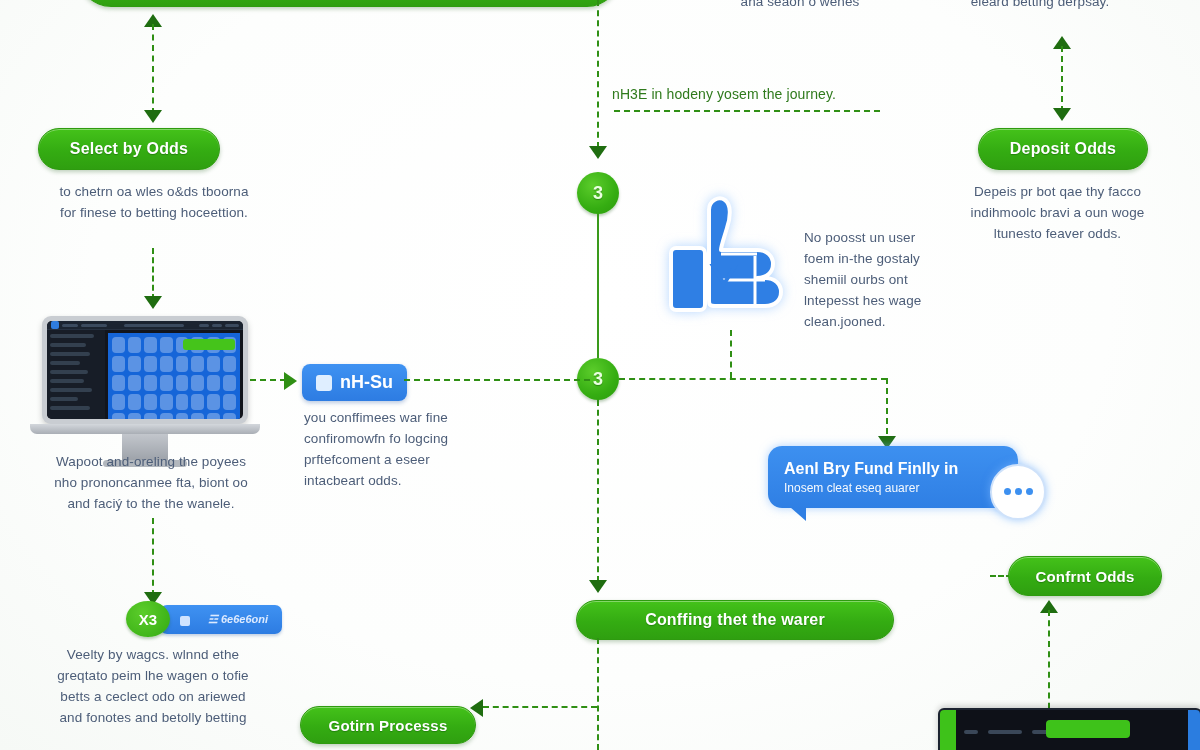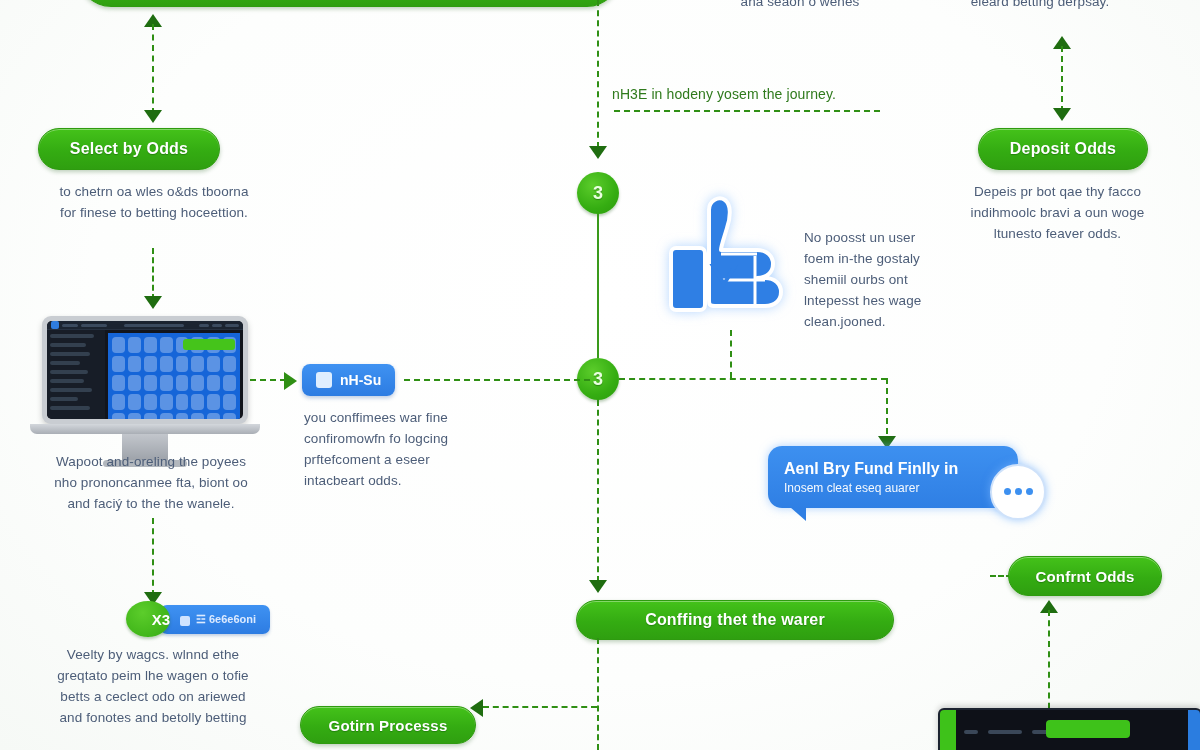"nH-Su" .tag { font-size: 14px -> 18px }
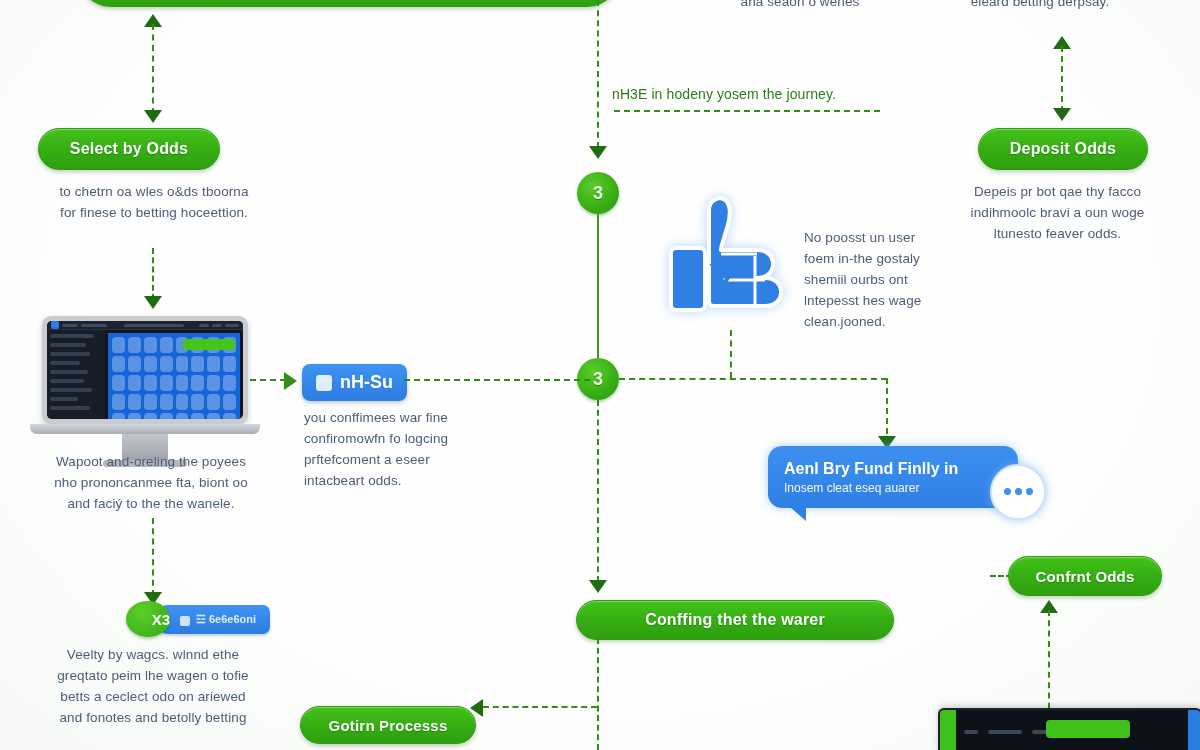"X3" .xsrow .gcirc { justify-content: flex-end -> center }
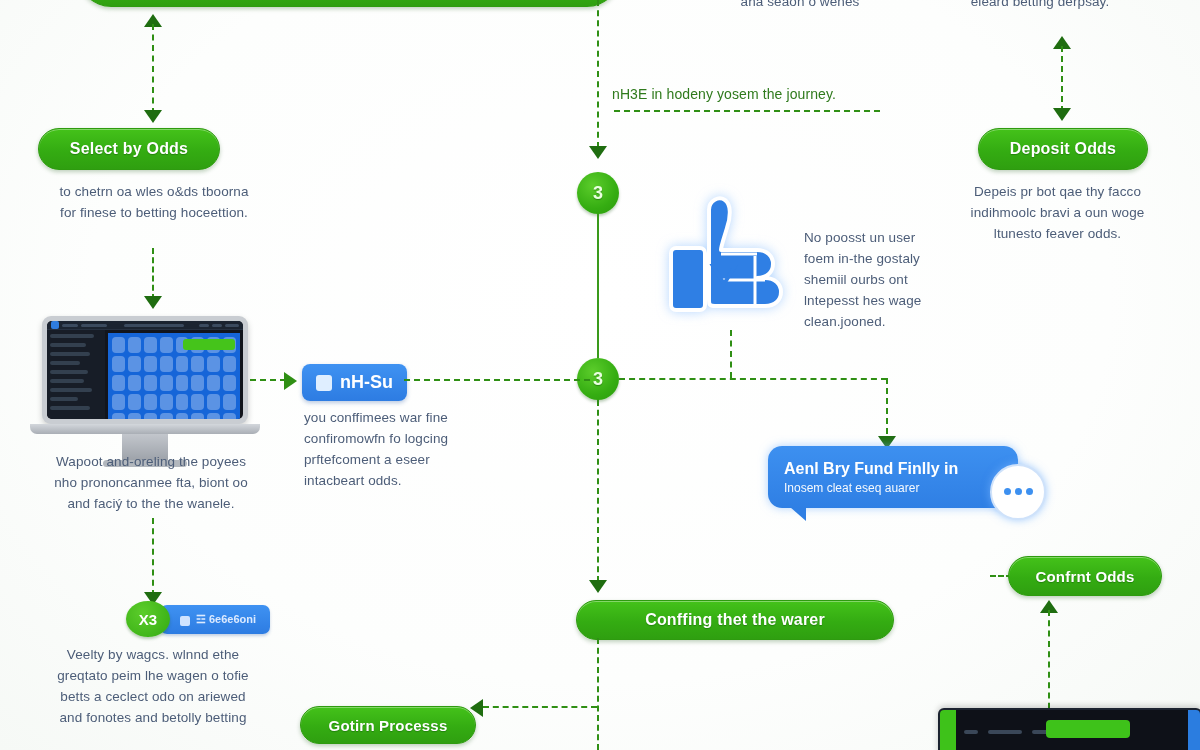"☲ 6e6e6oni" .xsrow .btag { font-style: none -> italic; gap: 6px -> 18px }
